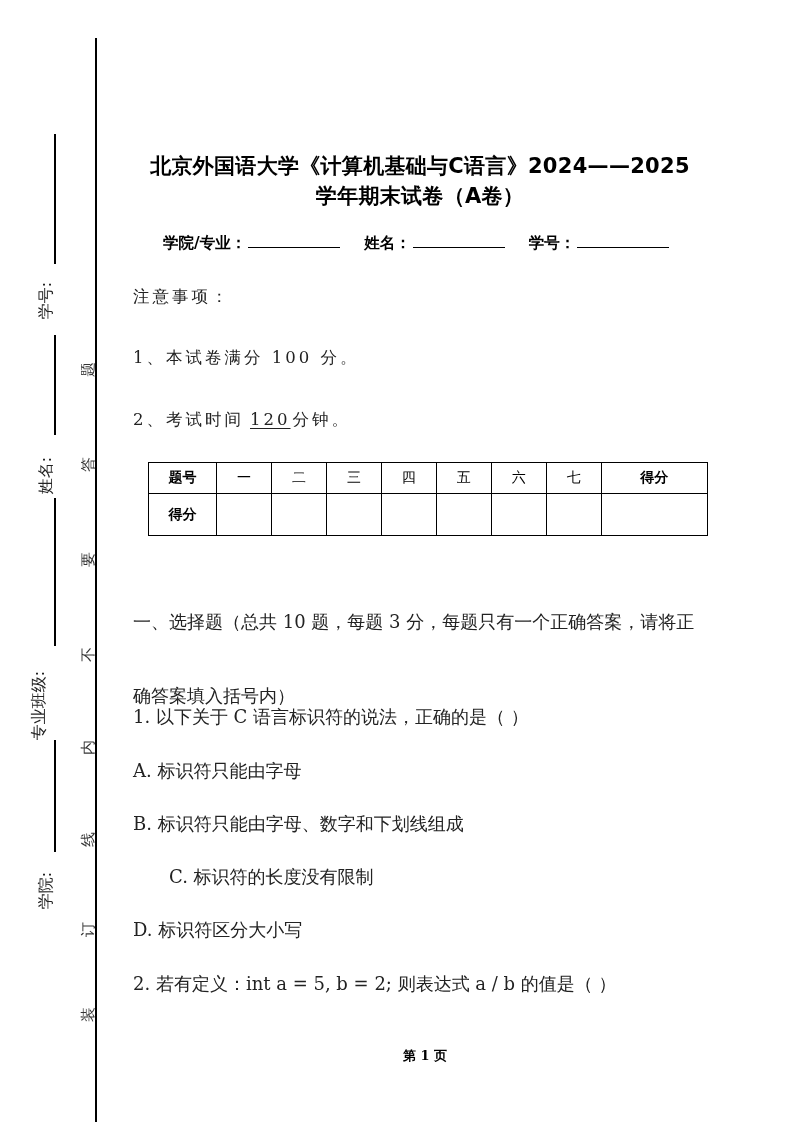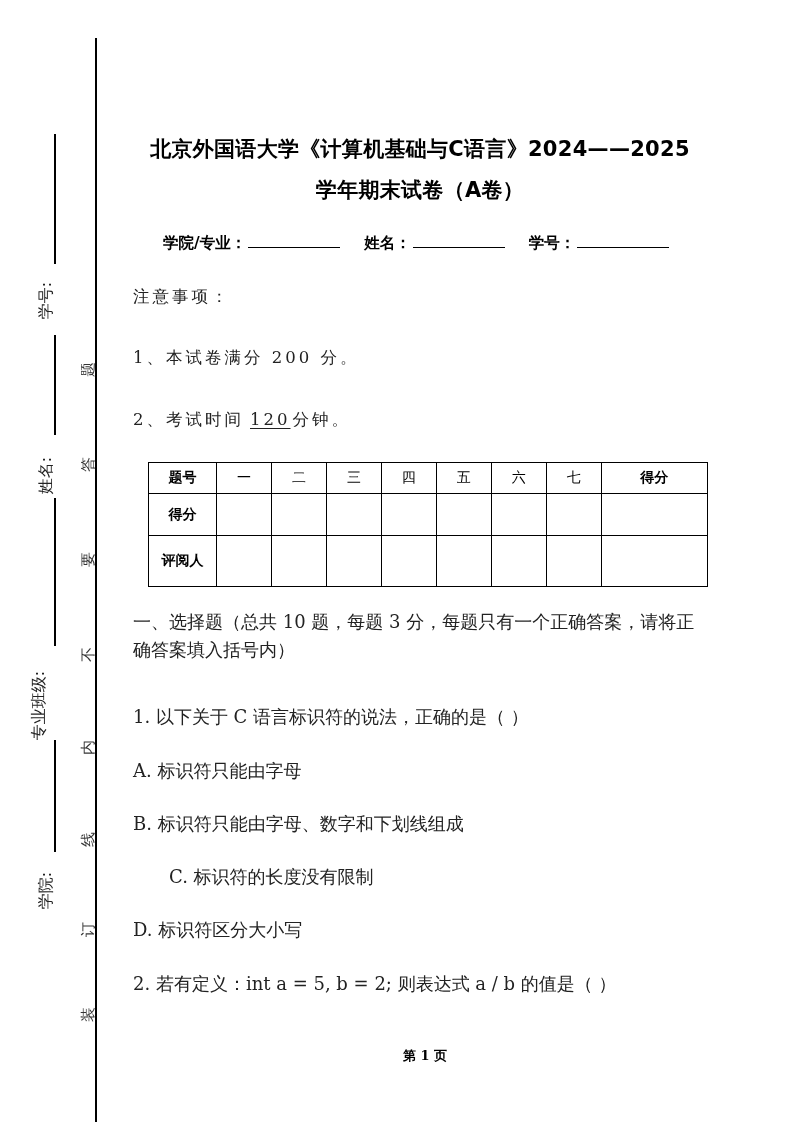"北京外国语大学《计算机基础与C语言》2024——2025" .title { margin-top: none -> 17px }
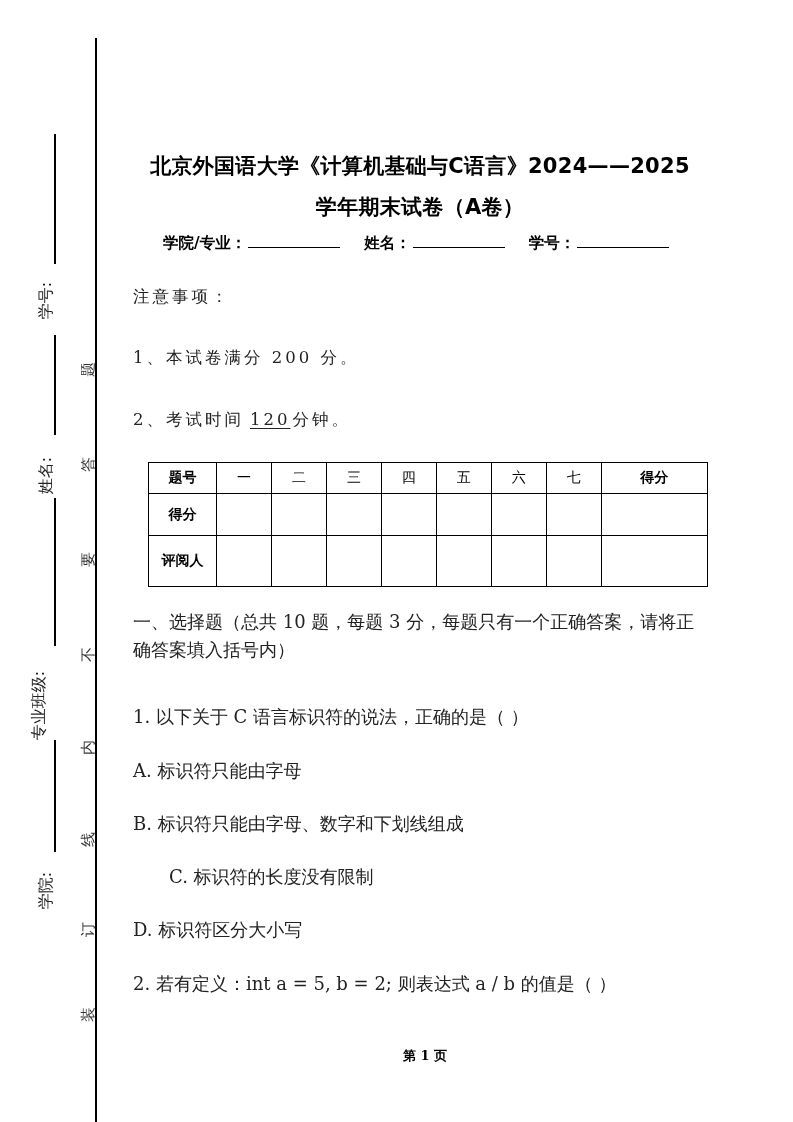"学年期末试卷（A卷）" .t2 { top: 176px -> 165px }
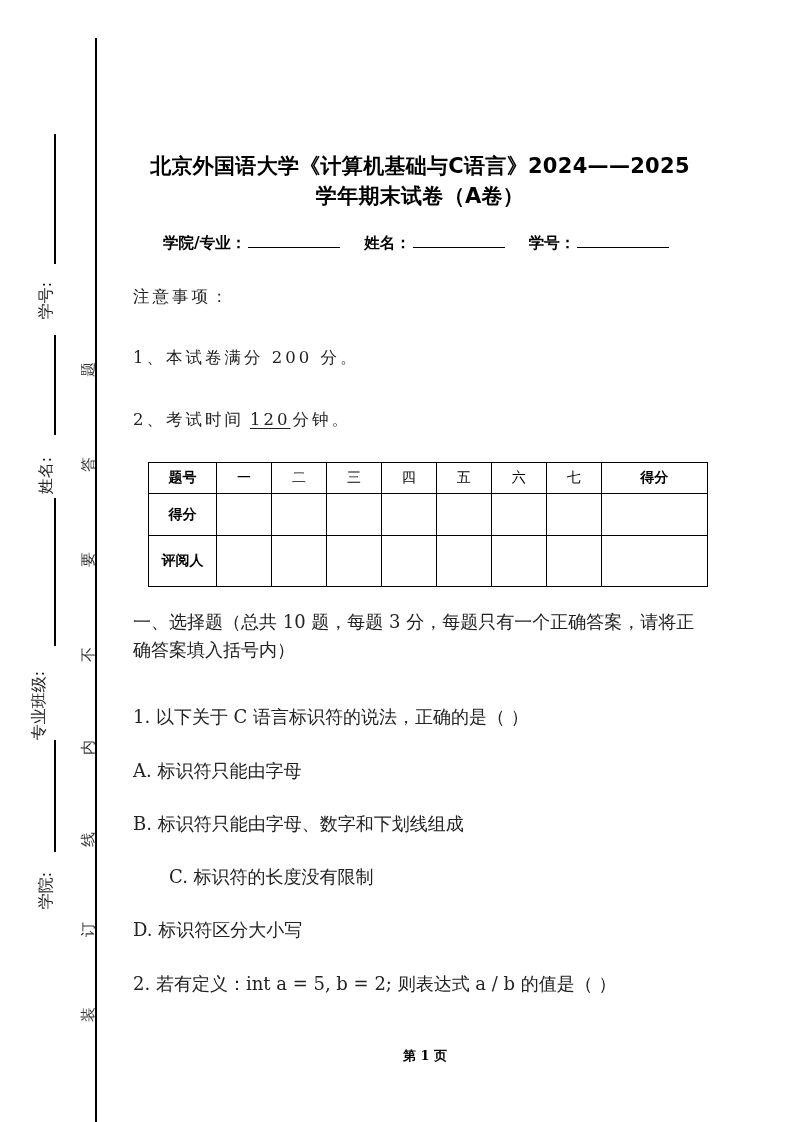"1、本试卷满分 200 分。" div.p { text: 200 -> 100 }
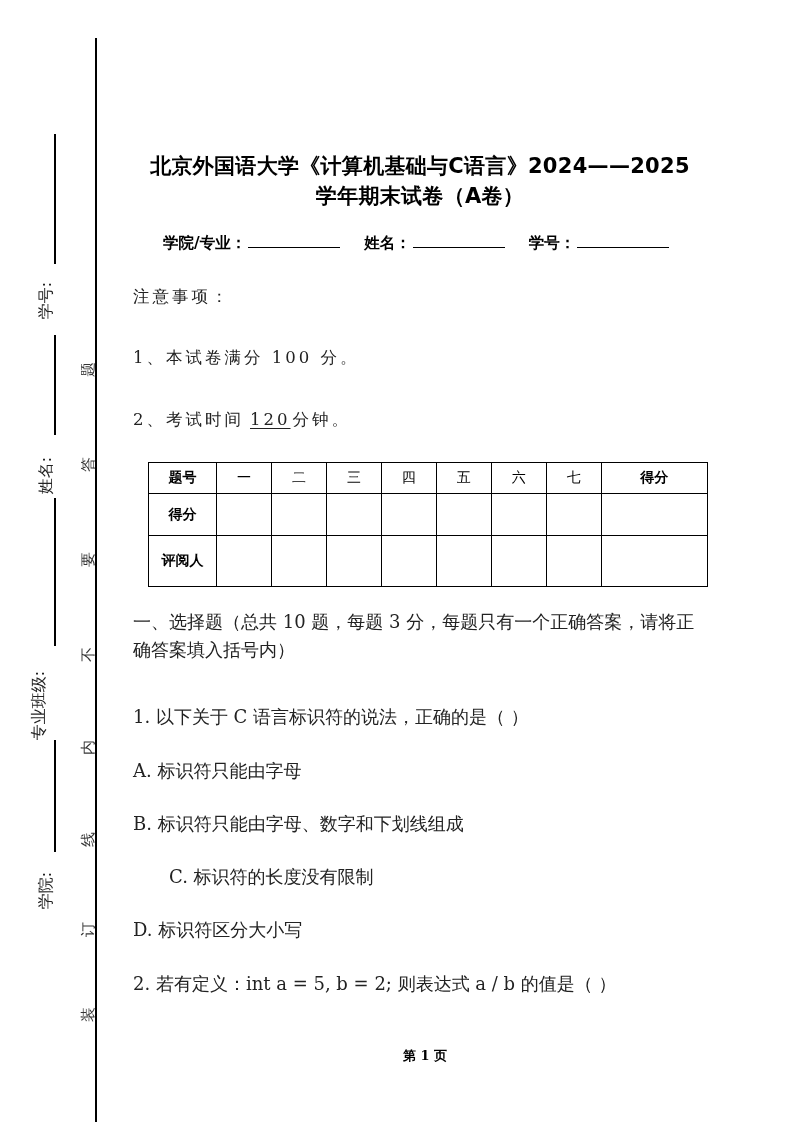"评阅人" tr.r2 { html: <tr> <td>评阅人</td> <td></td> <td></td> <td></td> <td></td> <td></td> <td></td> <td></td> <td></td> </tr> -> none }
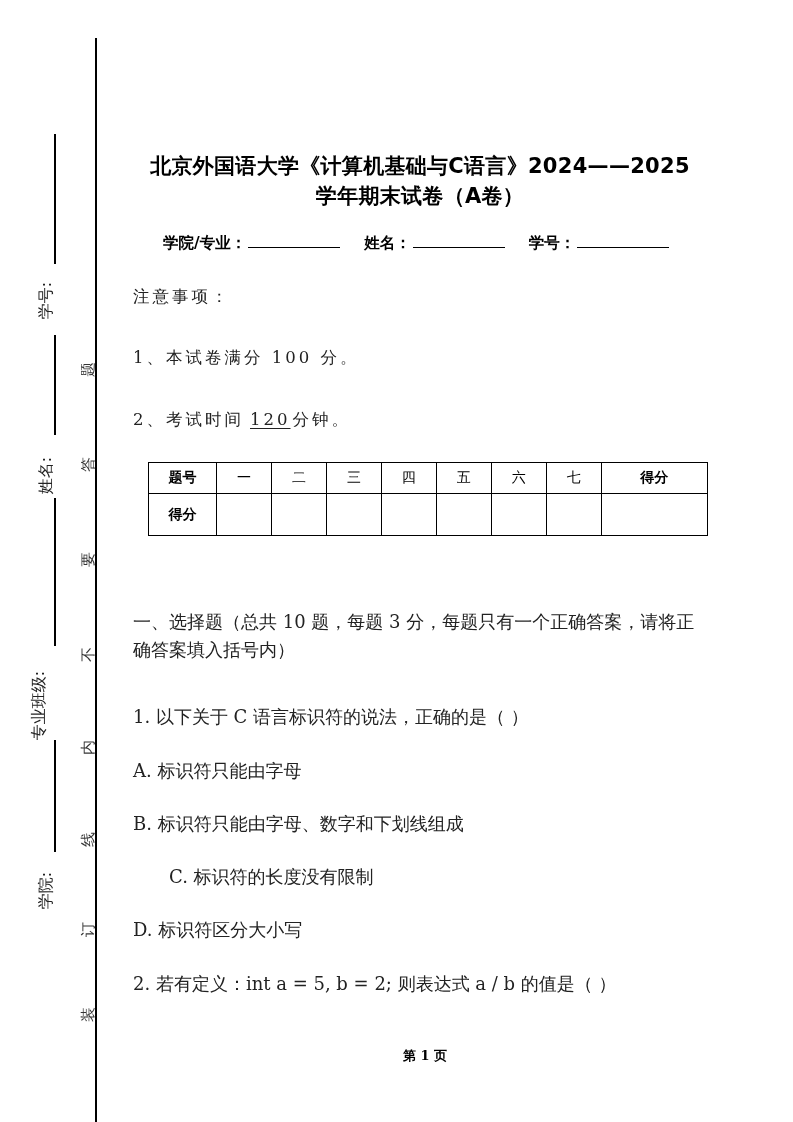"确答案填入括号内）" div.q { top: 638px -> 684px }
